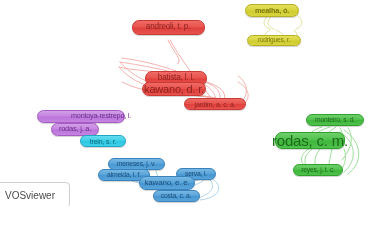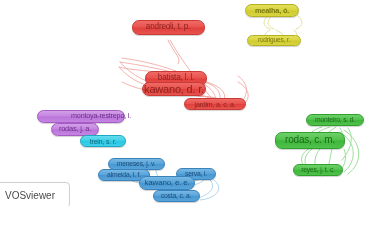"rodas, c. m." div.node { font-size: 10px -> 15px }
